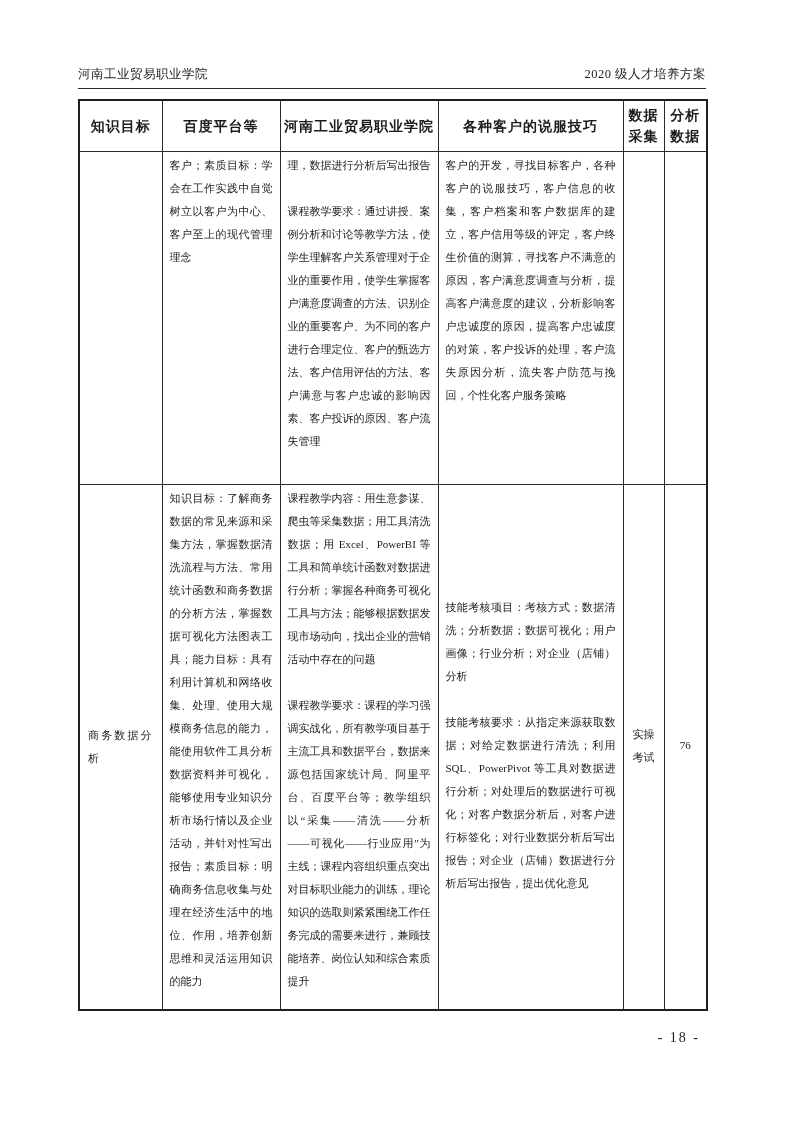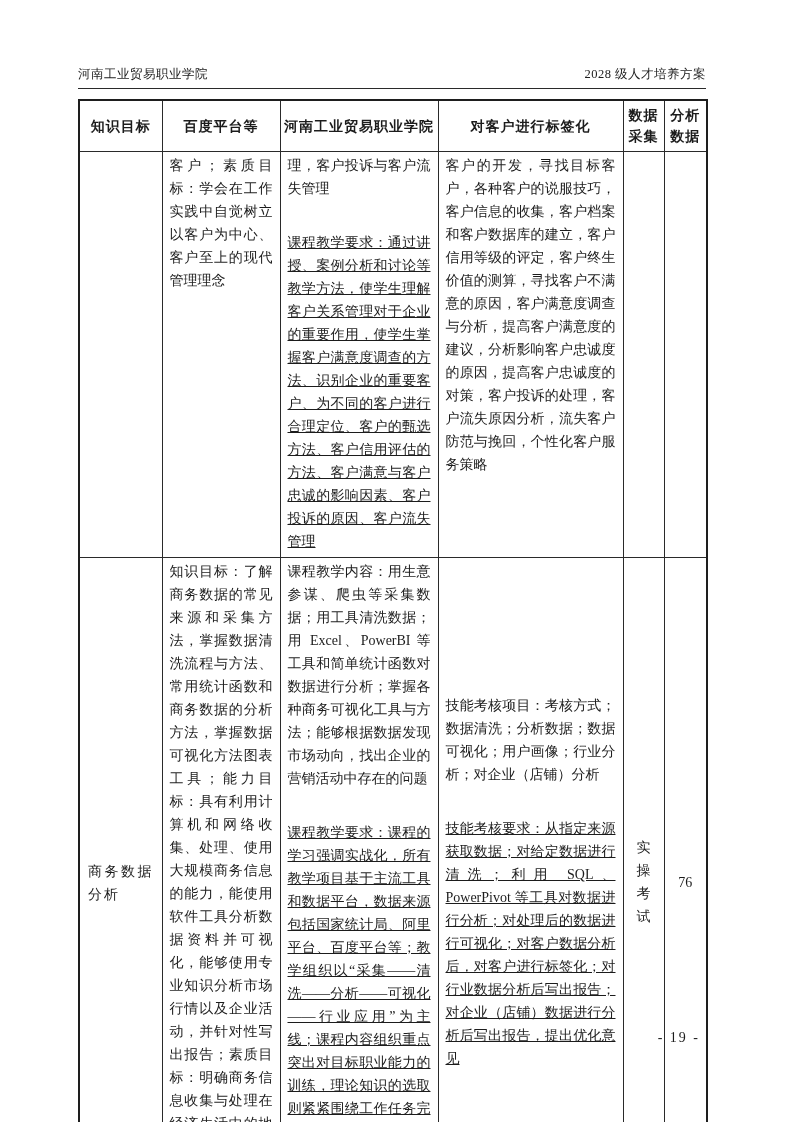"2028 级人才培养方案" span { text: 2028 -> 2020 }
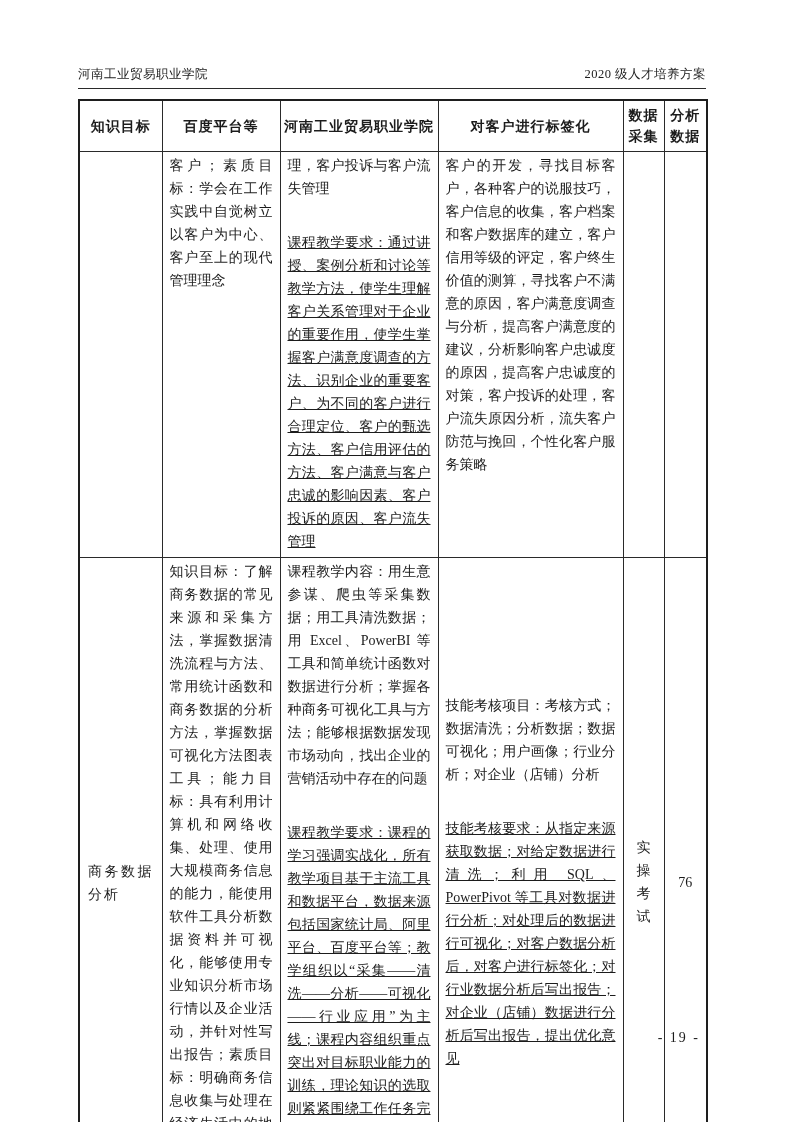"对客户进行标签化" th { text: 对客户进行标签化 -> 各种客户的说服技巧 }
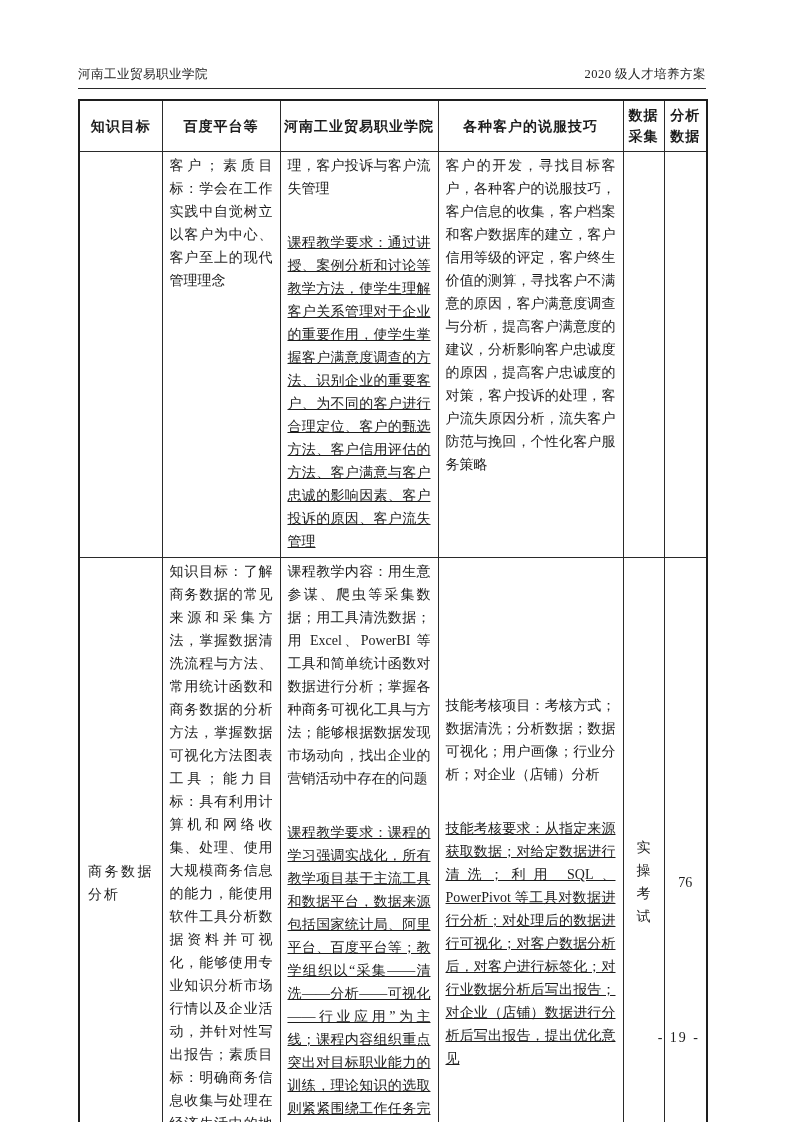"客户；素质目标：学会在工作实践中自觉树立以客户为中心、客户至上的现代管理理念" .course-table td { font-size: 14px -> 11px }
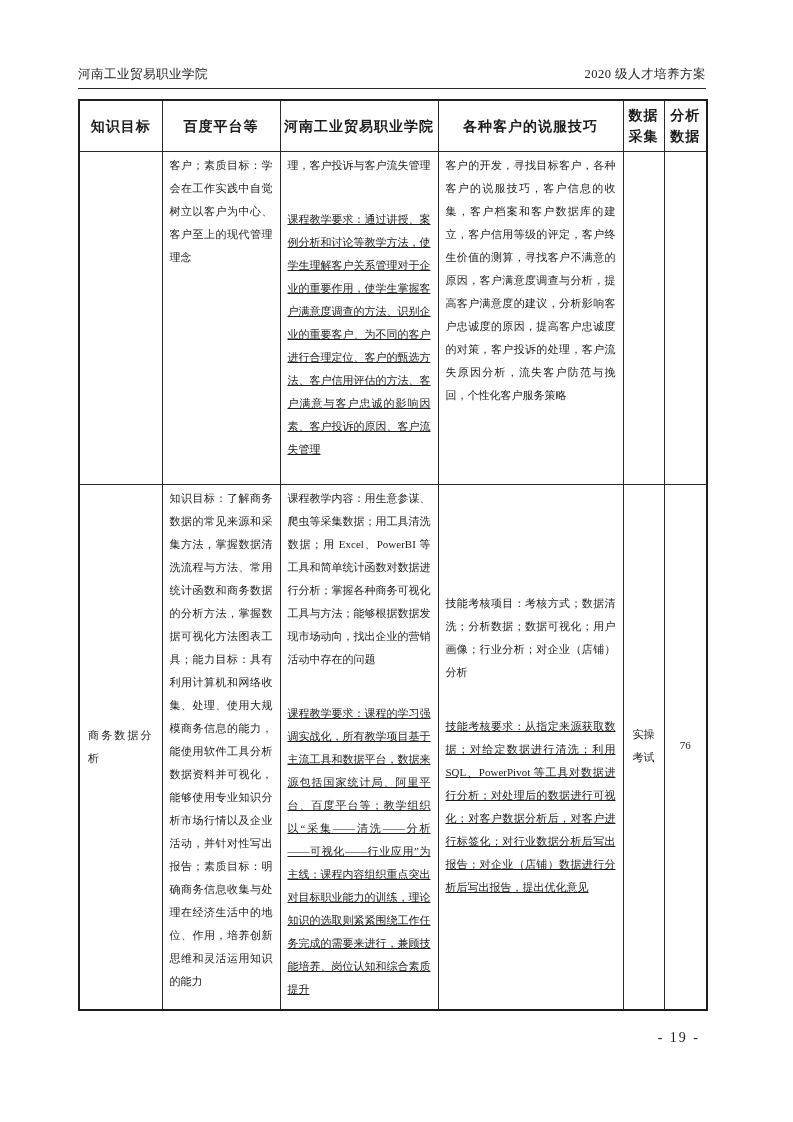"理，客户投诉与客户流失管理" p { text: 客户投诉与客户流失管理 -> 数据进行分析后写出报告 }
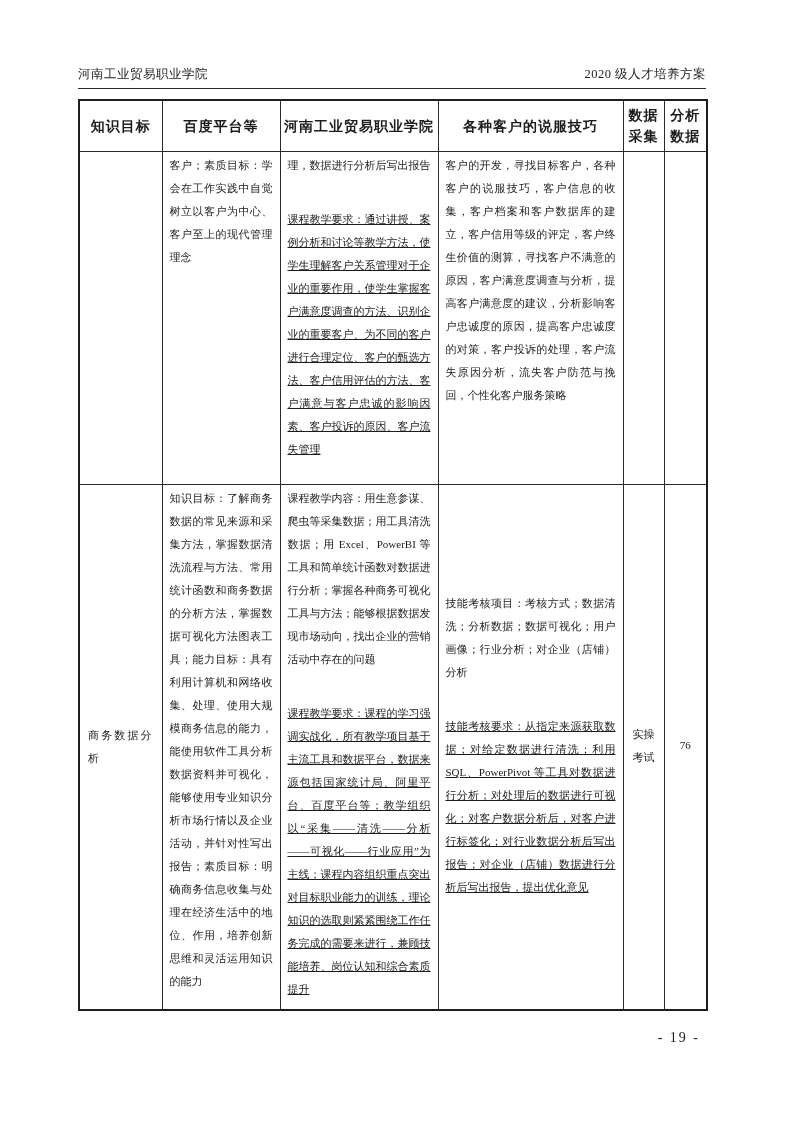"课程教学要求：通过讲授、案例分析和讨论等教学方法，使学生理解客户关系管理对于企业" .course-table td p + p { margin-top: 31px -> 23px; text-decoration: underline -> none }
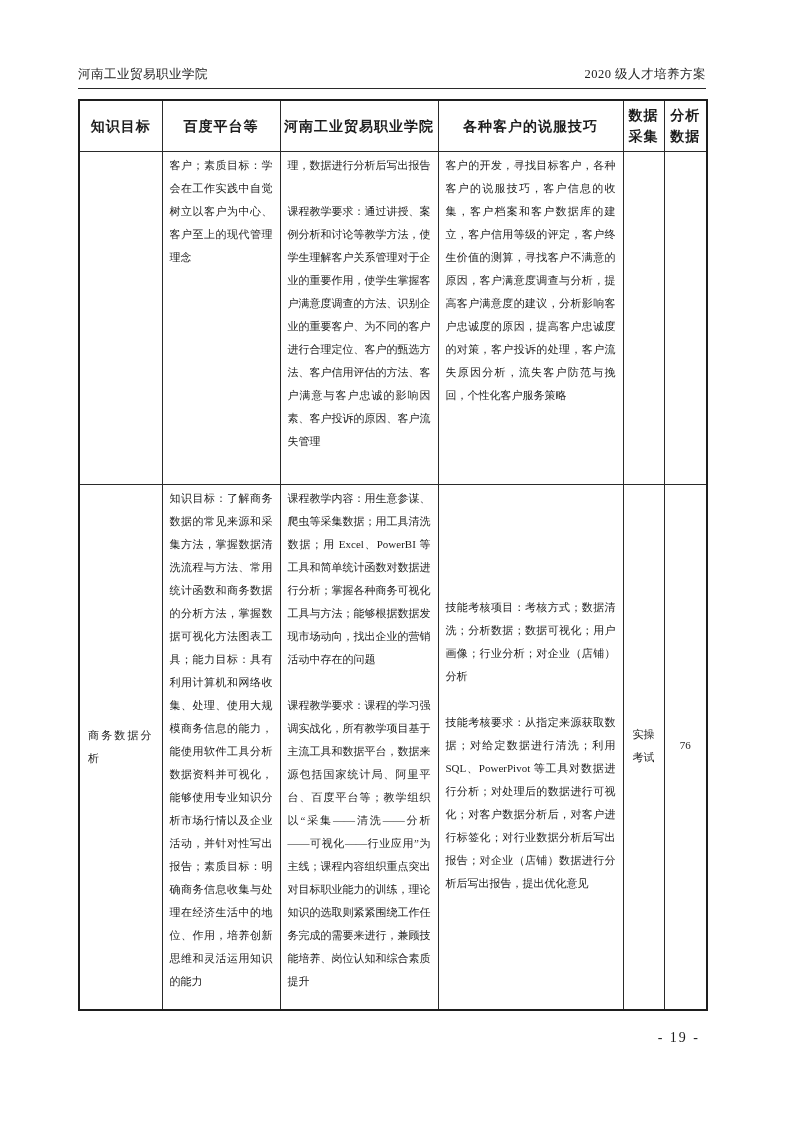"- 19 -" div.page-number { text: 19 -> 18 }
